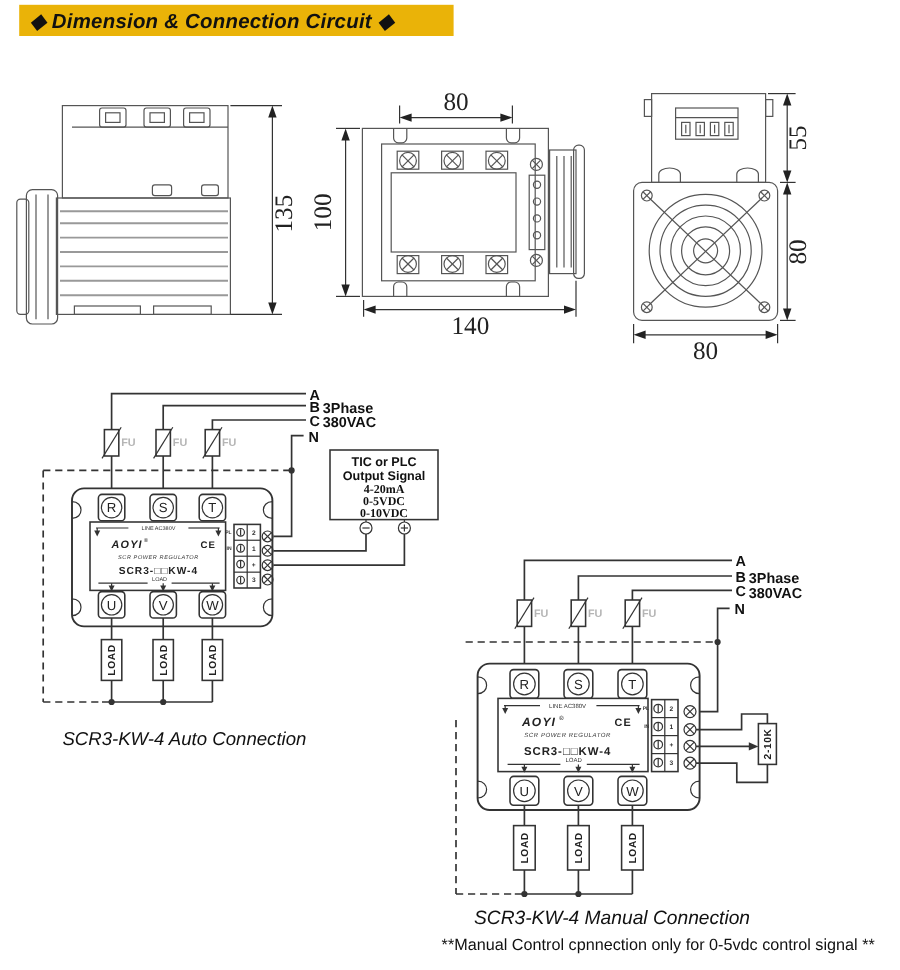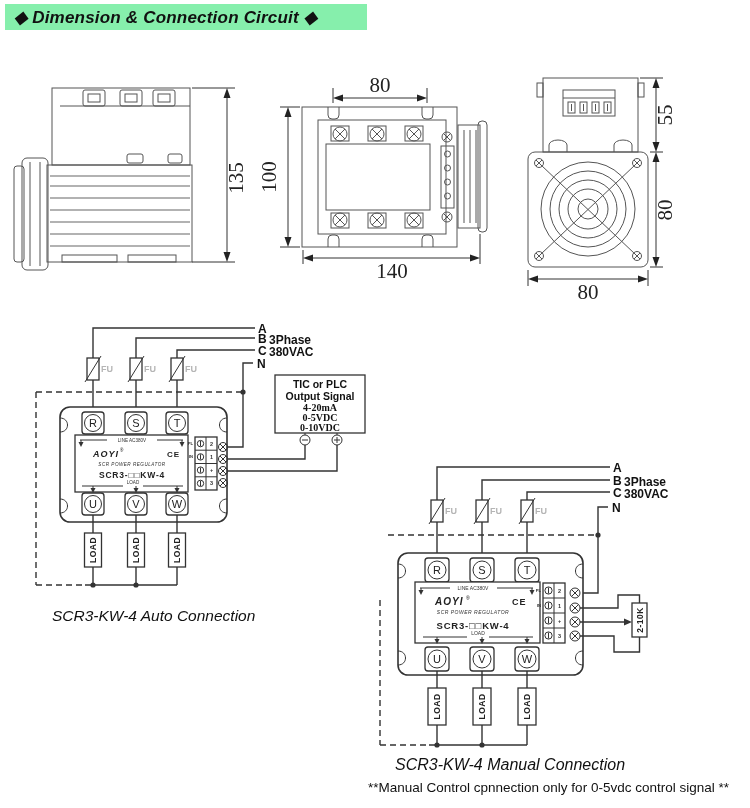"◆ Dimension & Connection Circuit" #titlebar { background: #86efac -> #eab308; left: 5px -> 16px }
